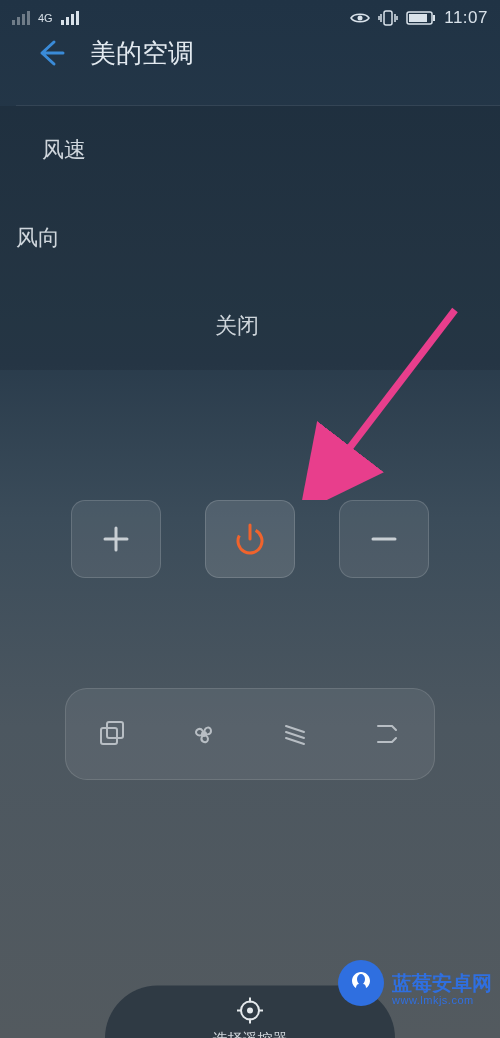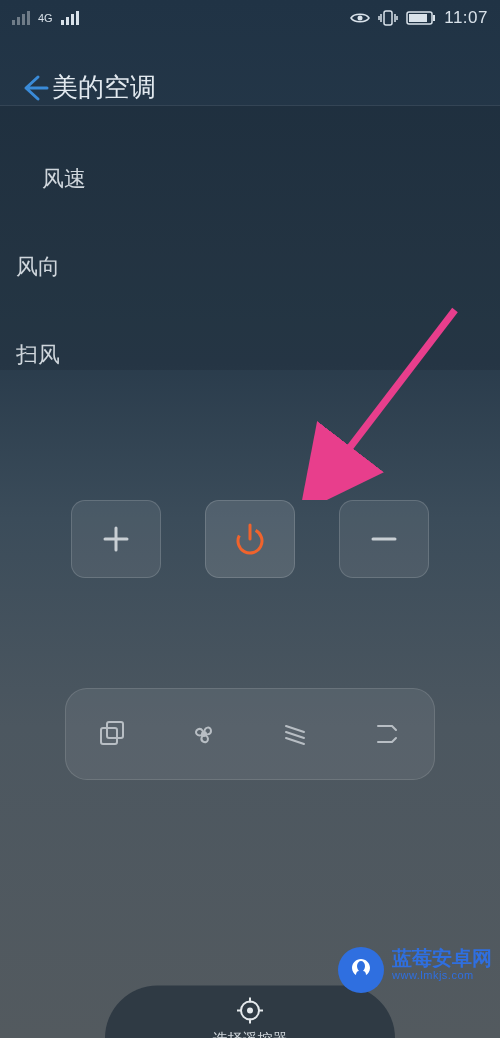"美的空调" .header { align-items: flex-end -> flex-start; gap: none -> 22px; margin-left: none -> 16px }
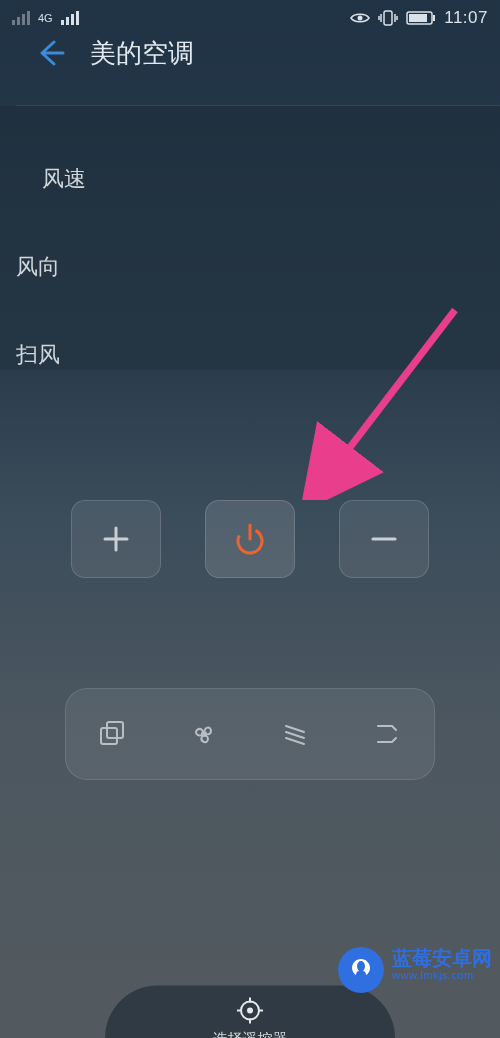"风速" .row { align-items: flex-end -> center }
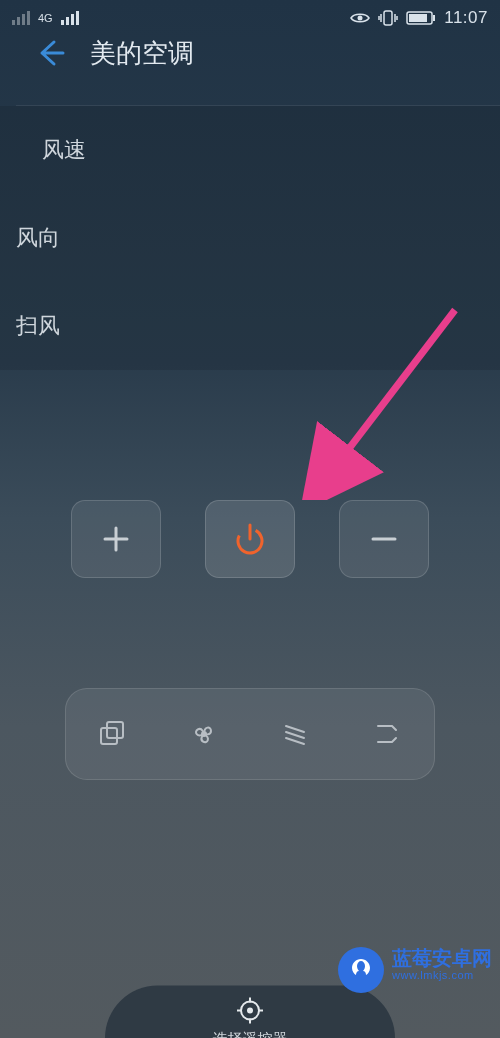"扫风" div.row-label { html: <div>扫风</div> -> none }
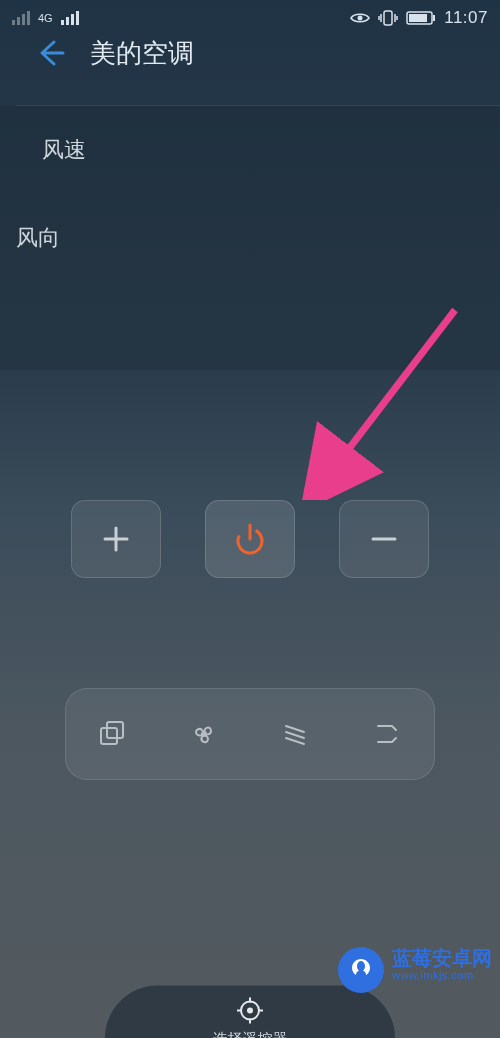"关闭" div.row-value { html: none -> <div>关闭</div> }
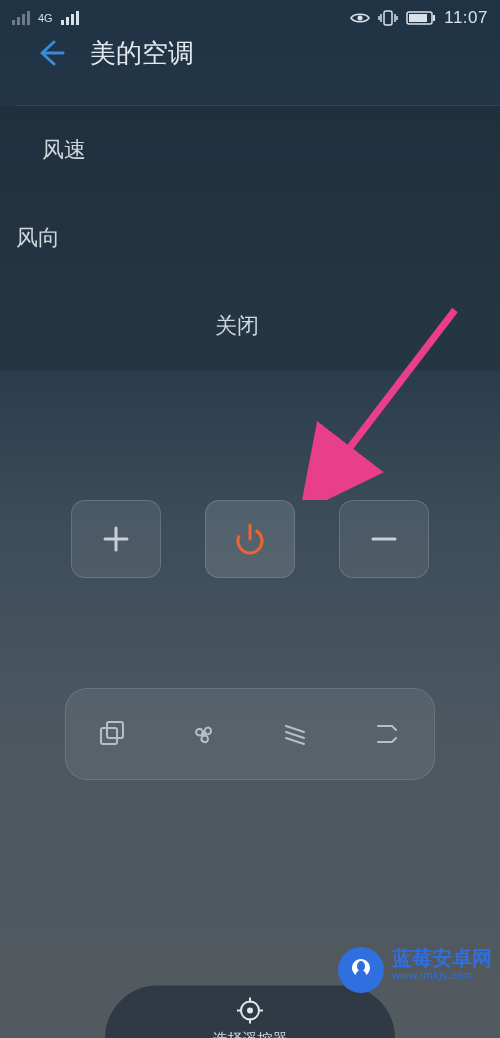"蓝莓安卓网" .watermark { align-items: flex-start -> flex-end; bottom: 45px -> 32px }
